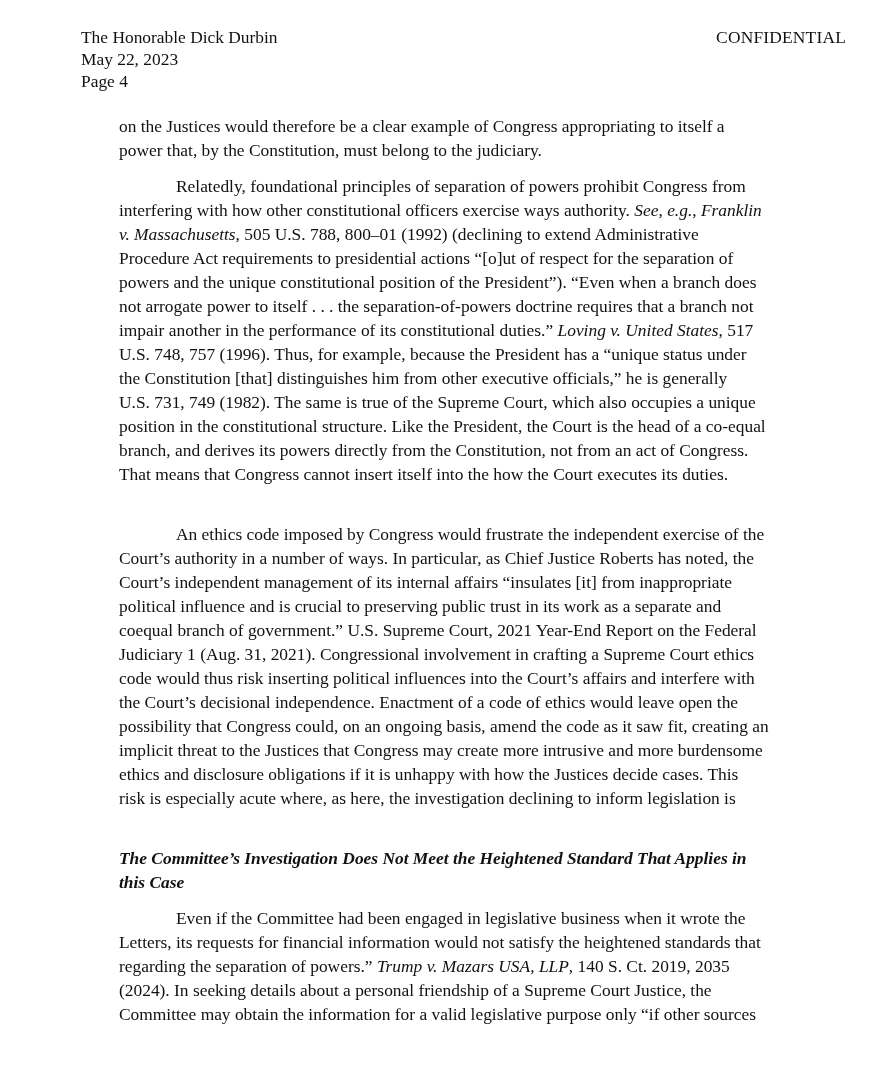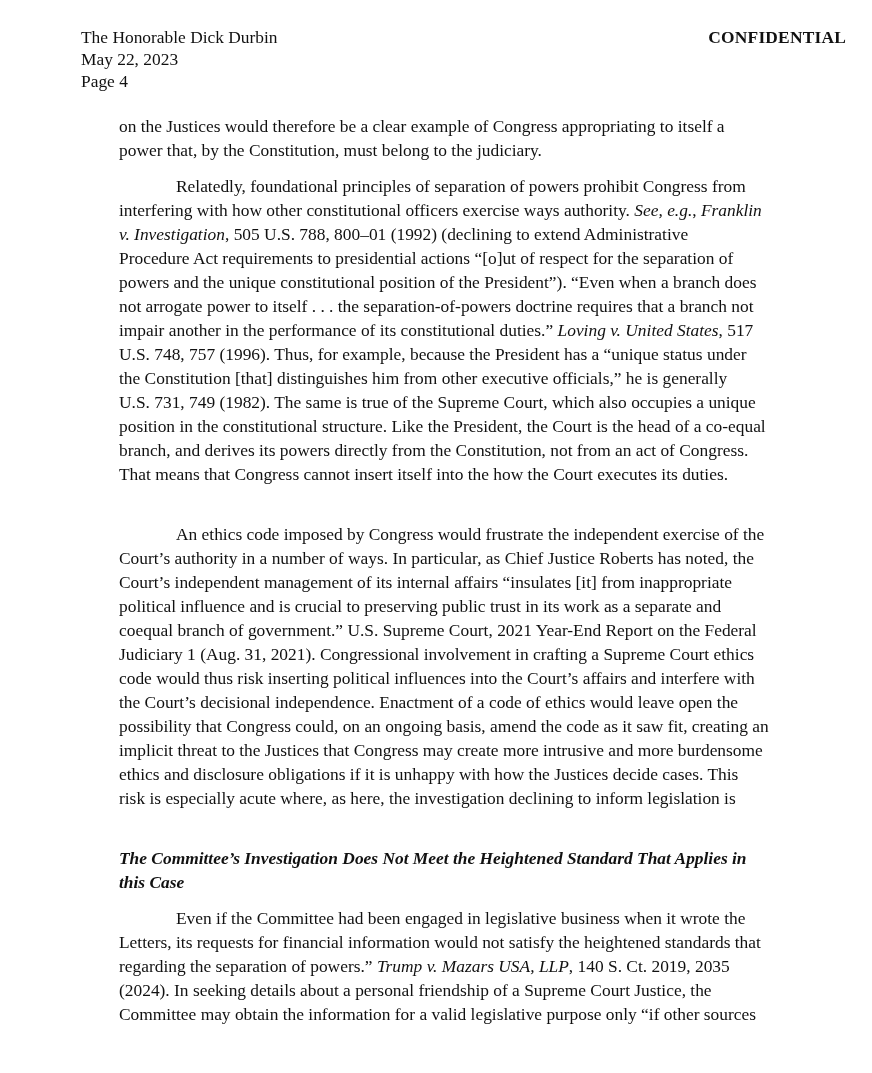"CONFIDENTIAL" .confidential { font-weight: bold -> normal }
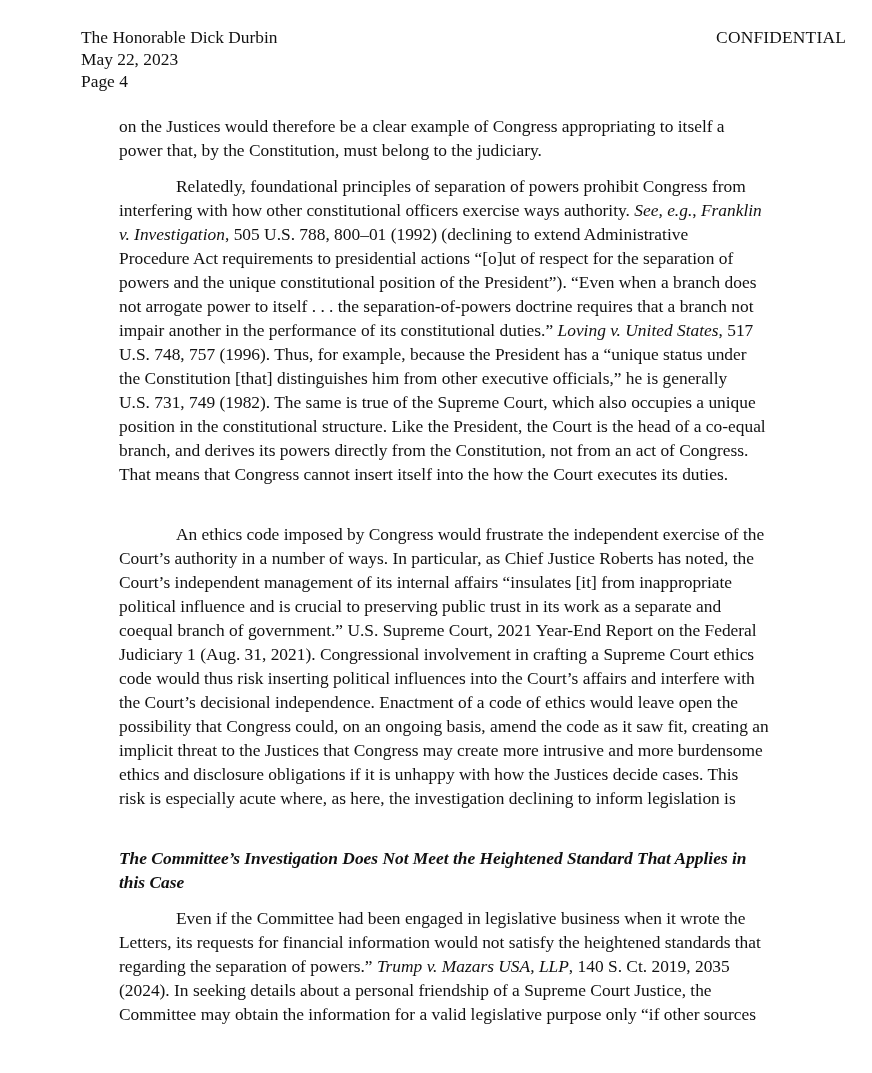"v. Investigation" i { text: Investigation -> Massachusetts }
